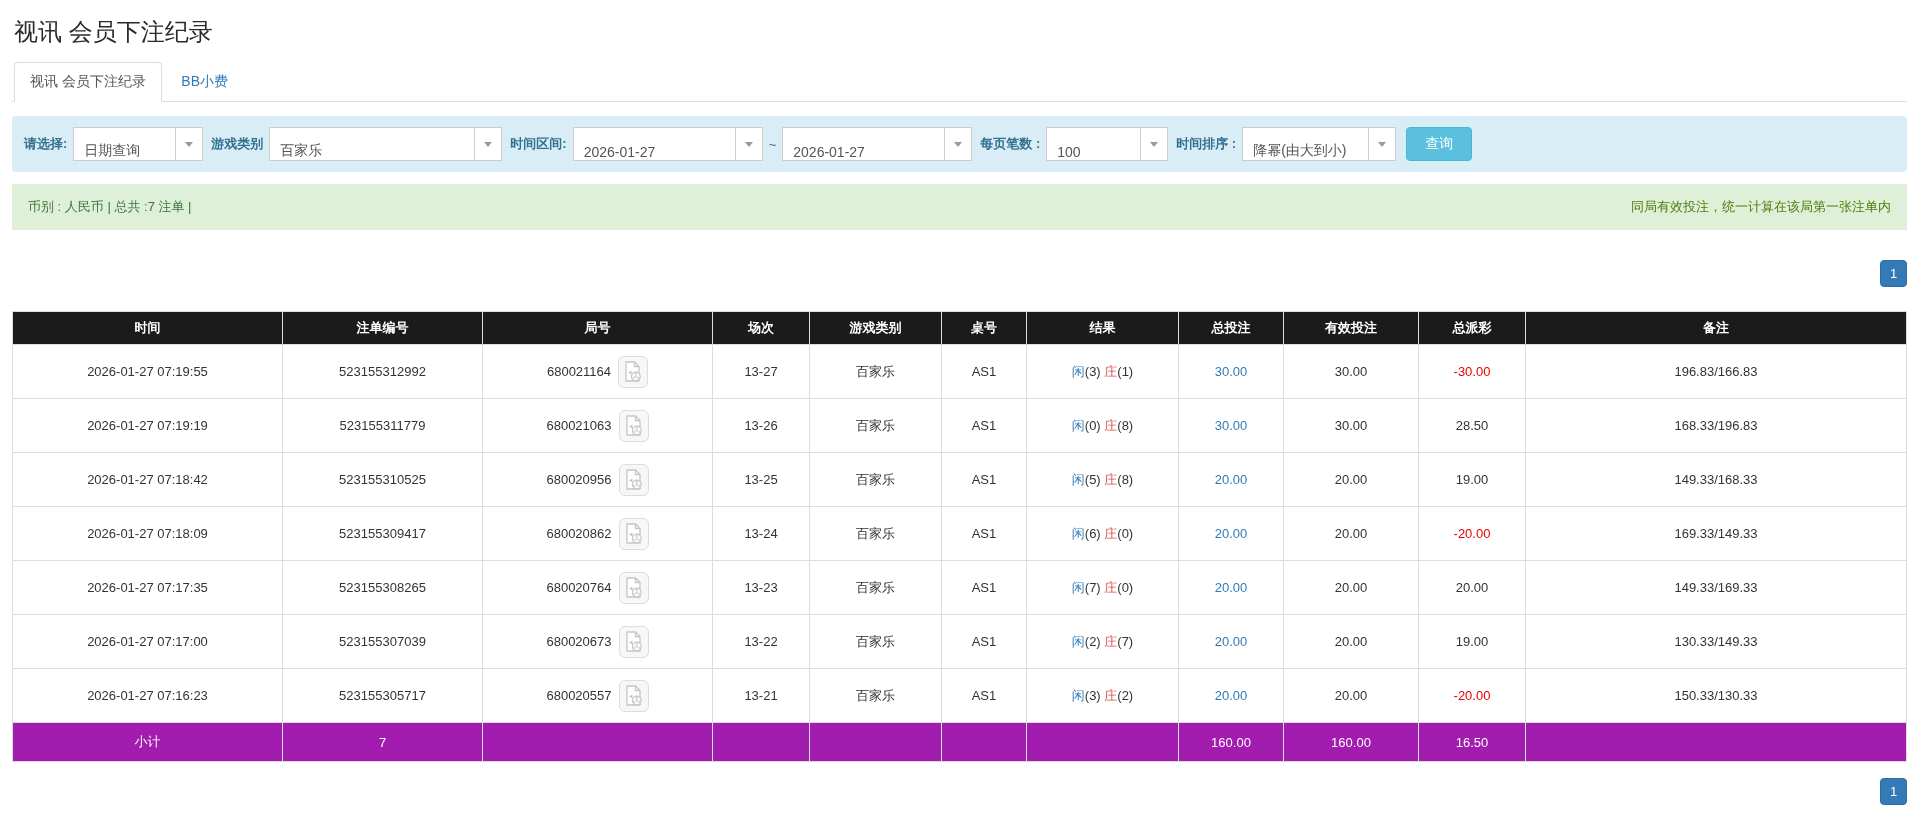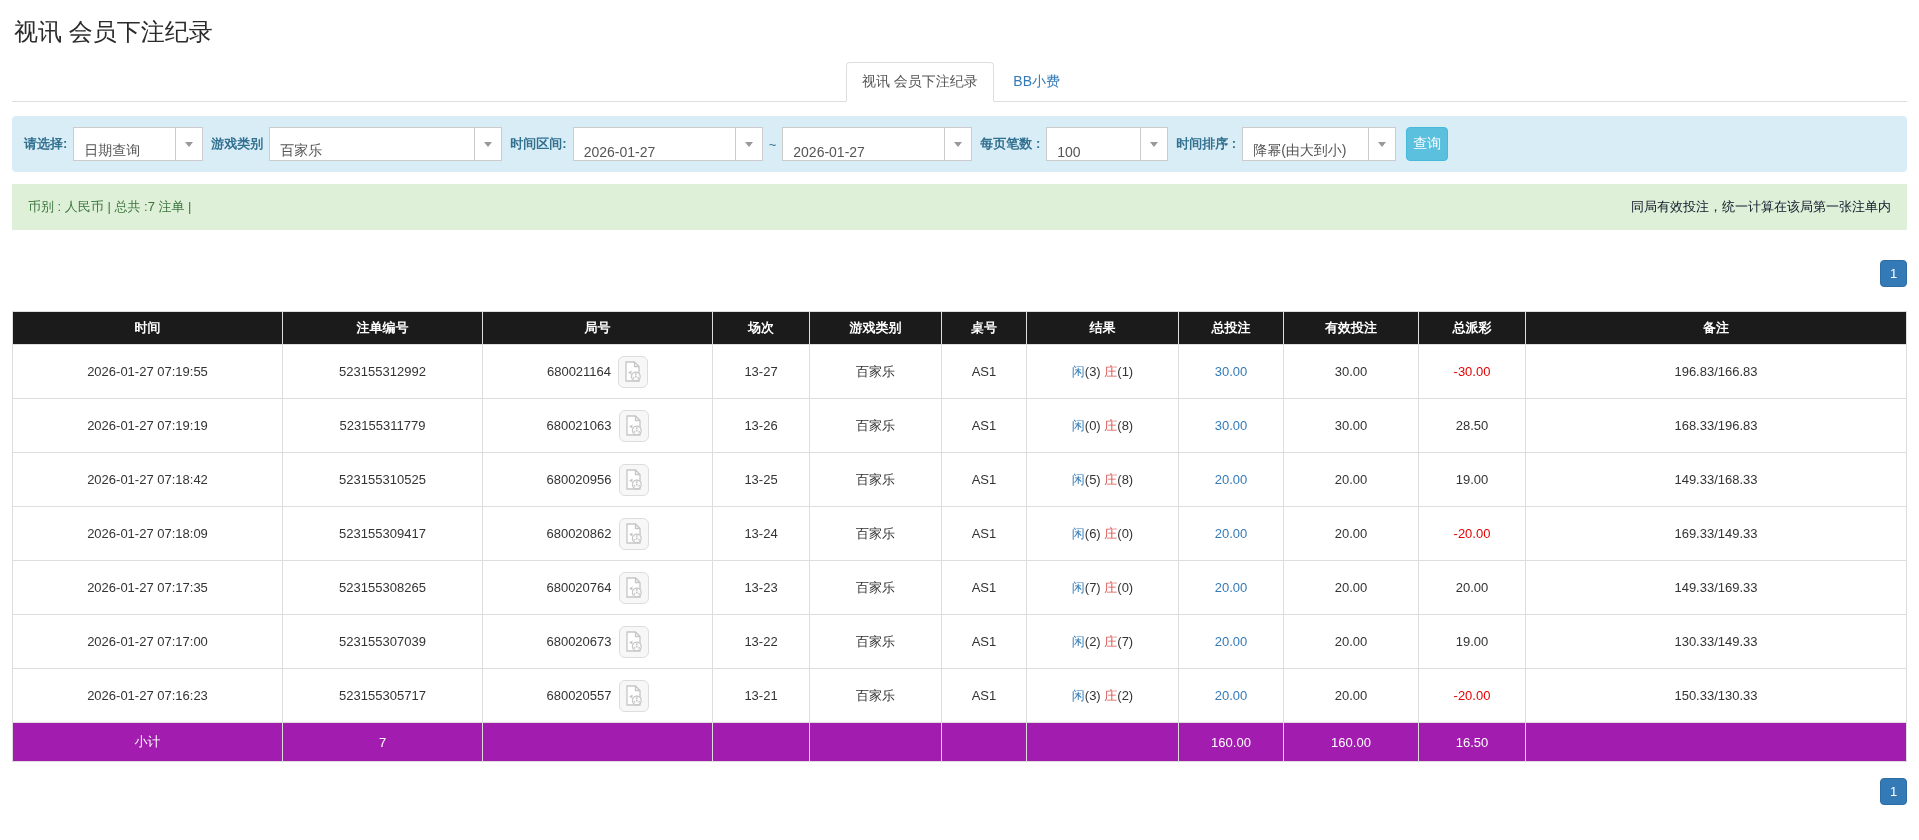"视讯 会员下注纪录 BB小费" .tabbar { text-align: center -> none }
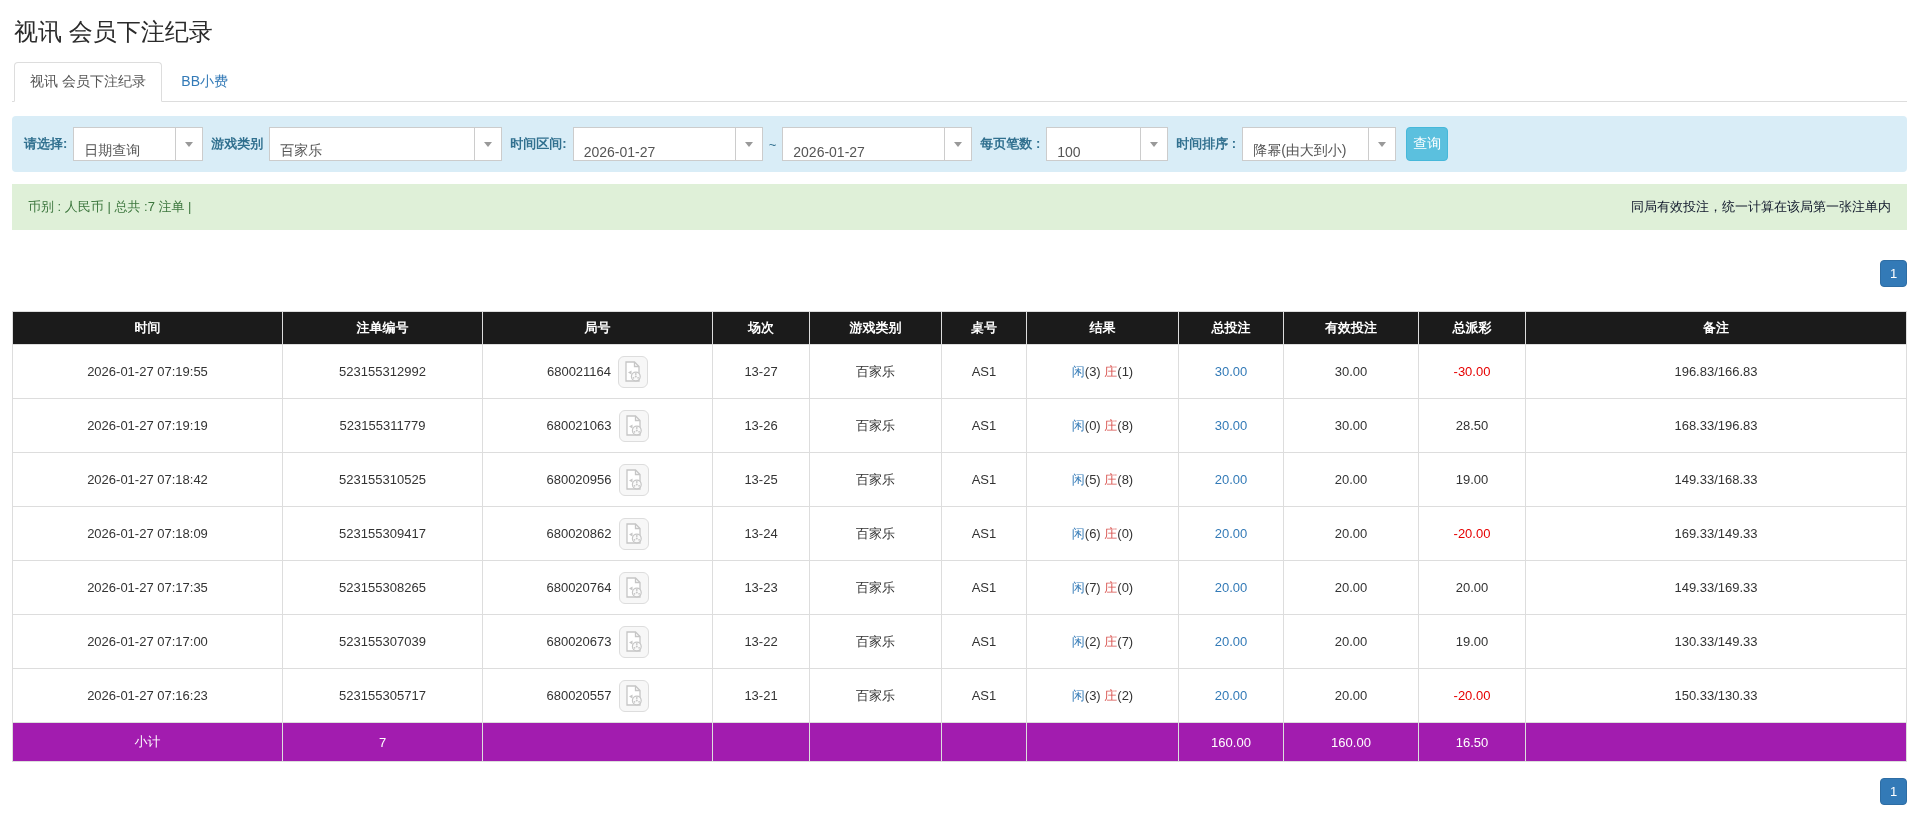"查询" .btn-search { padding: 7px 6px -> 7px 18px }
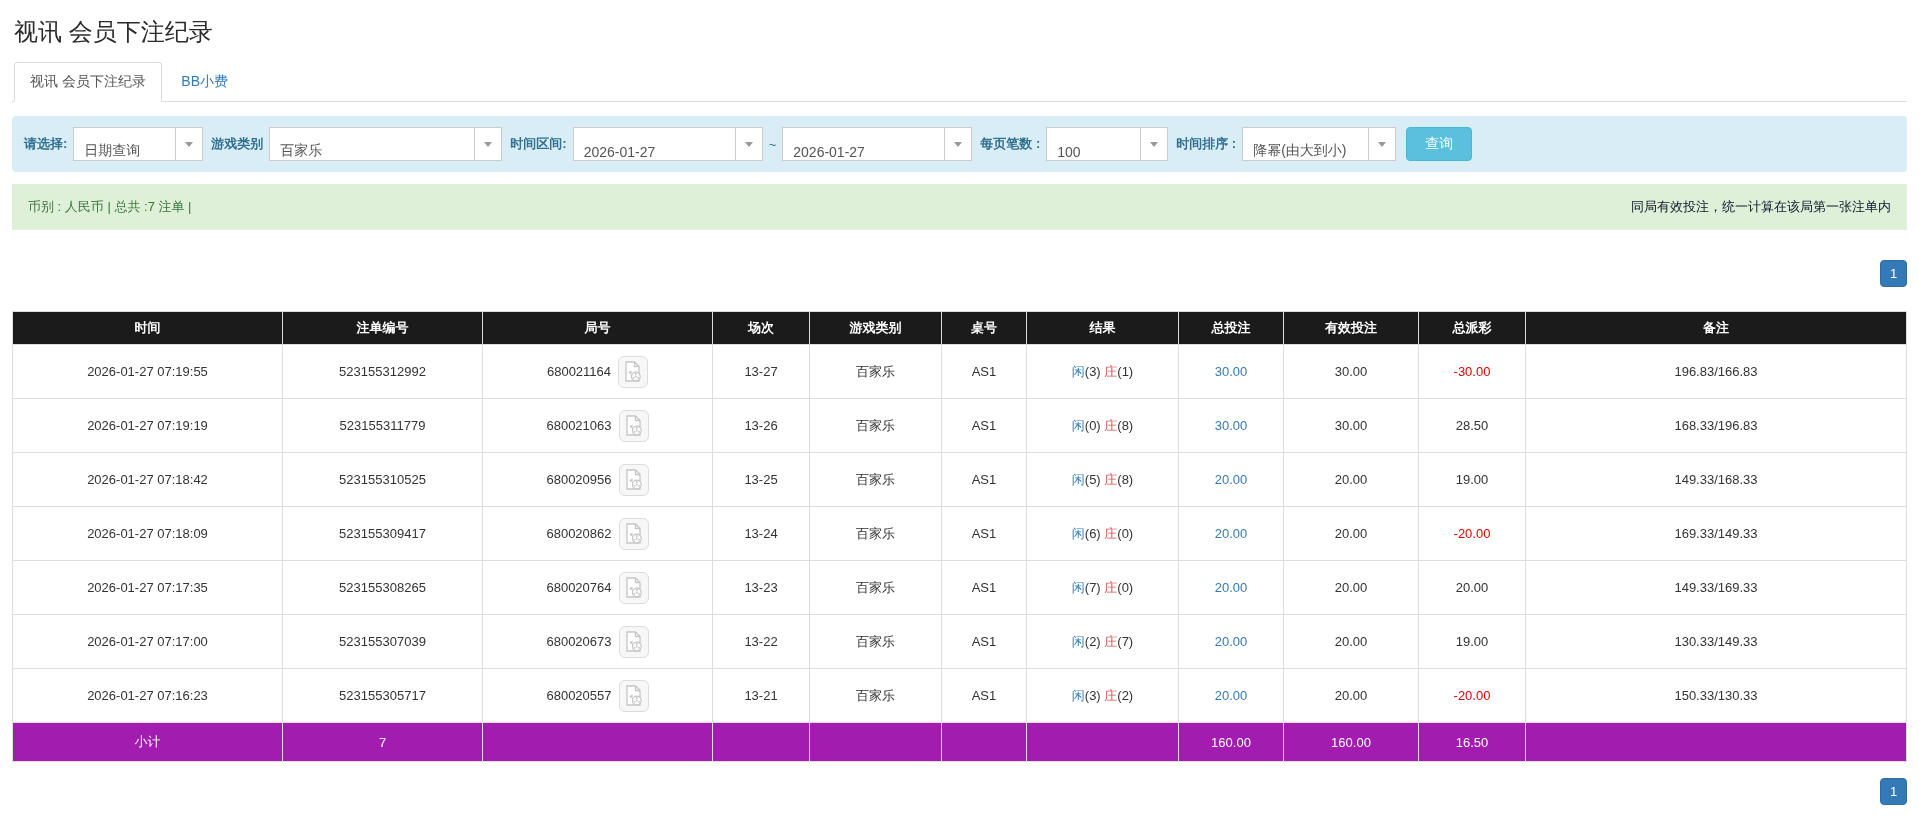"同局有效投注，统一计算在该局第一张注单内" .infobar .right { color: #0f172a -> #4d7c0f }
